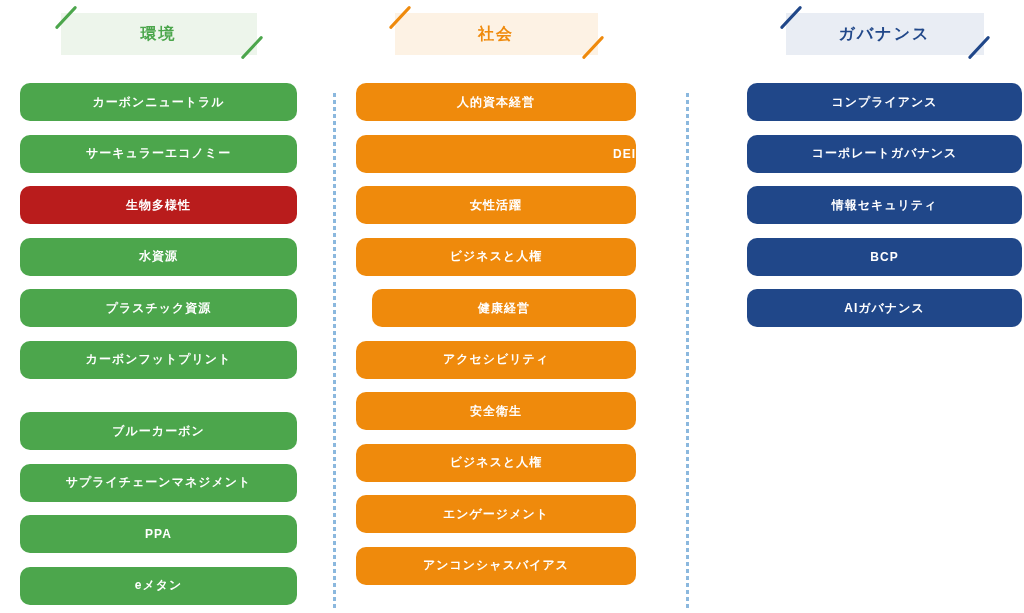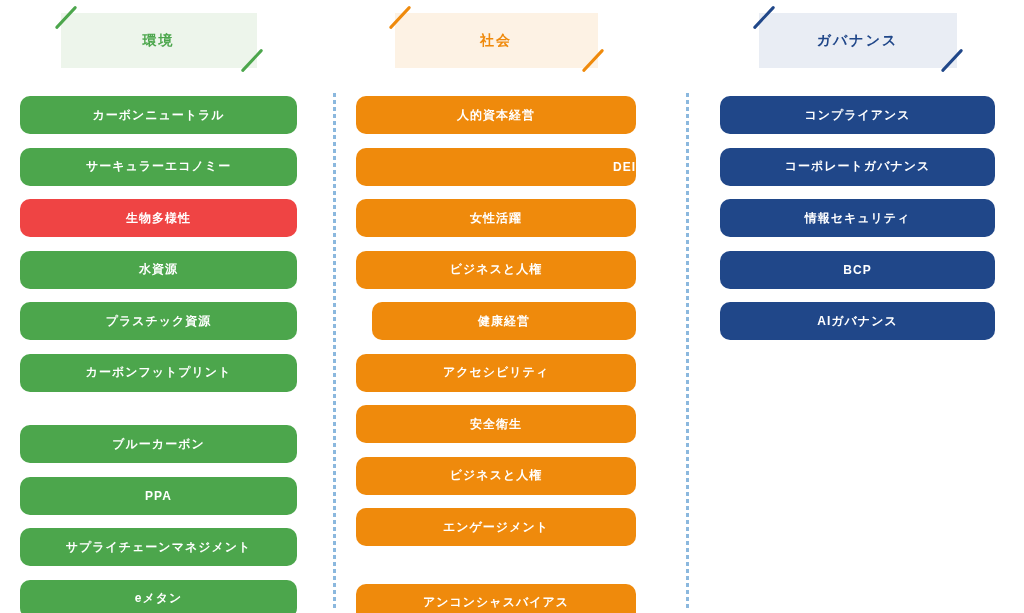"環境" .col-header { font-size: 14px -> 16px; height: 55px -> 42px }
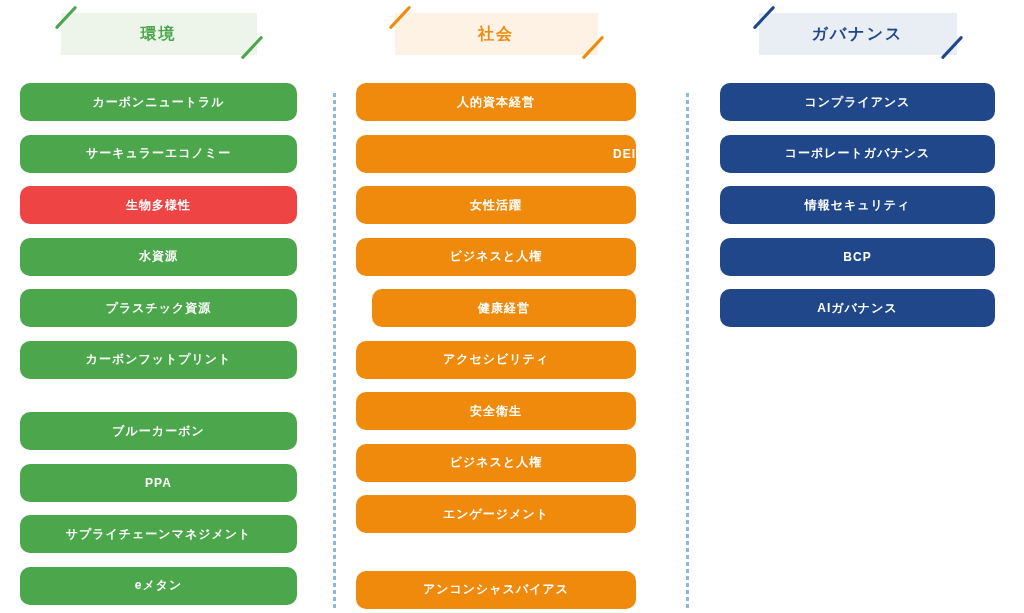"ガバナンス" section.column { left: 720px -> 747px }
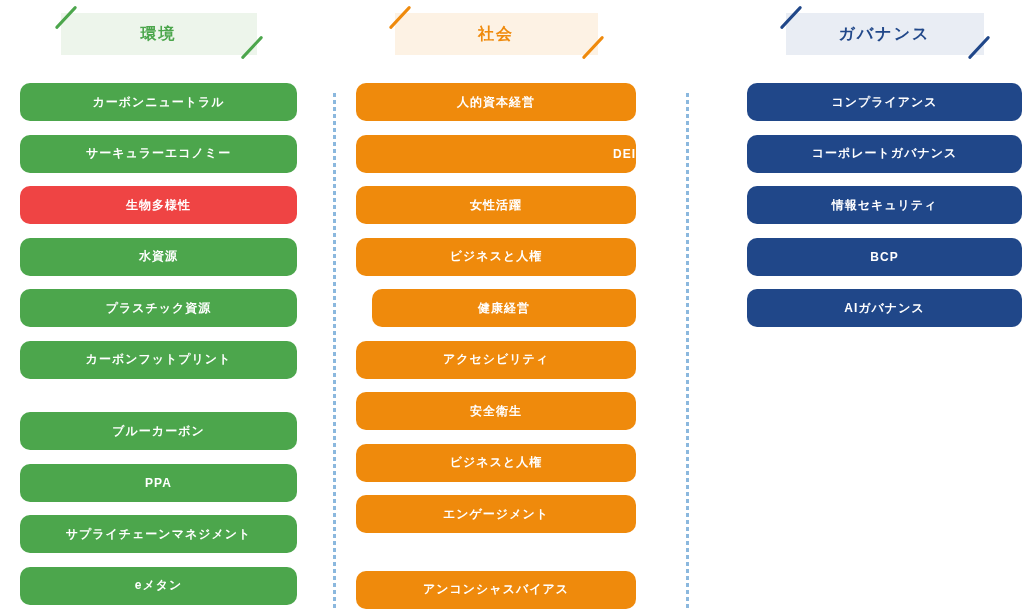"生物多様性" div.pill { background: #ef4444 -> #b91c1c }
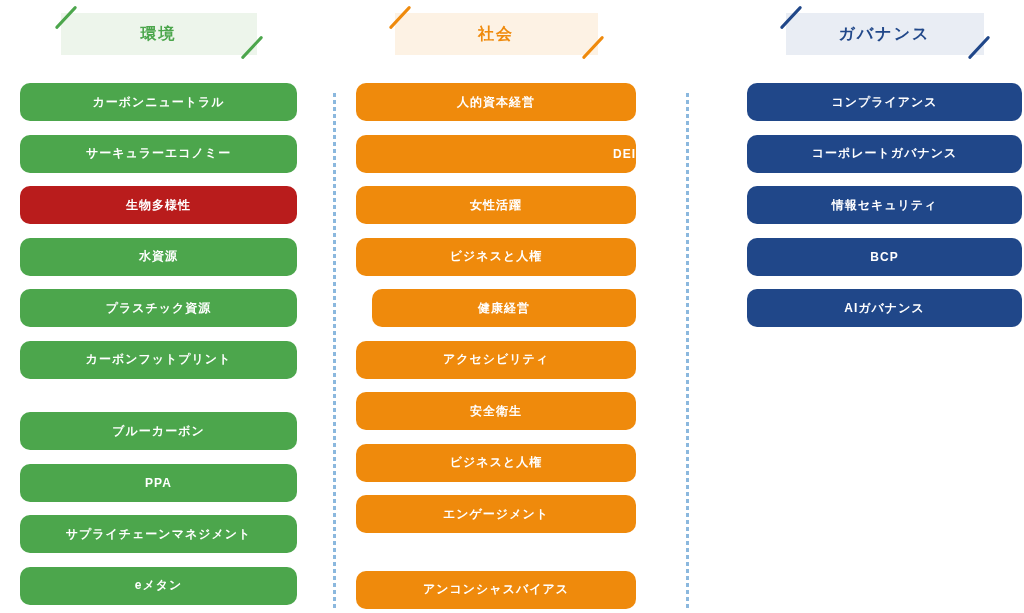"PPA" div.pill { order: before "サプライチェーンマネジメント" -> after "サプライチェーンマネジメント" }
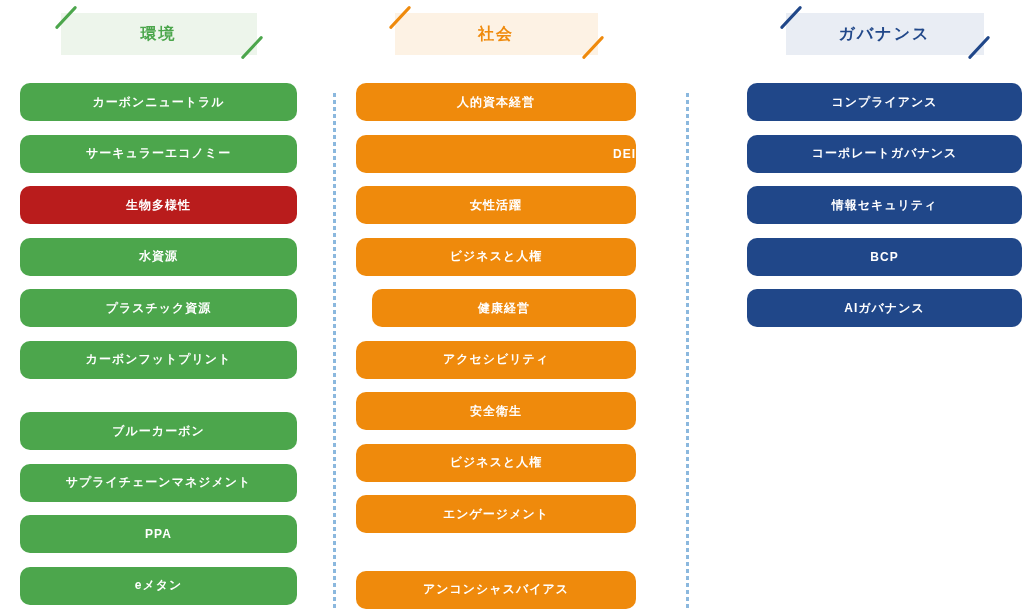"アンコンシャスバイアス" div.pill { margin-top: 24px -> none }
